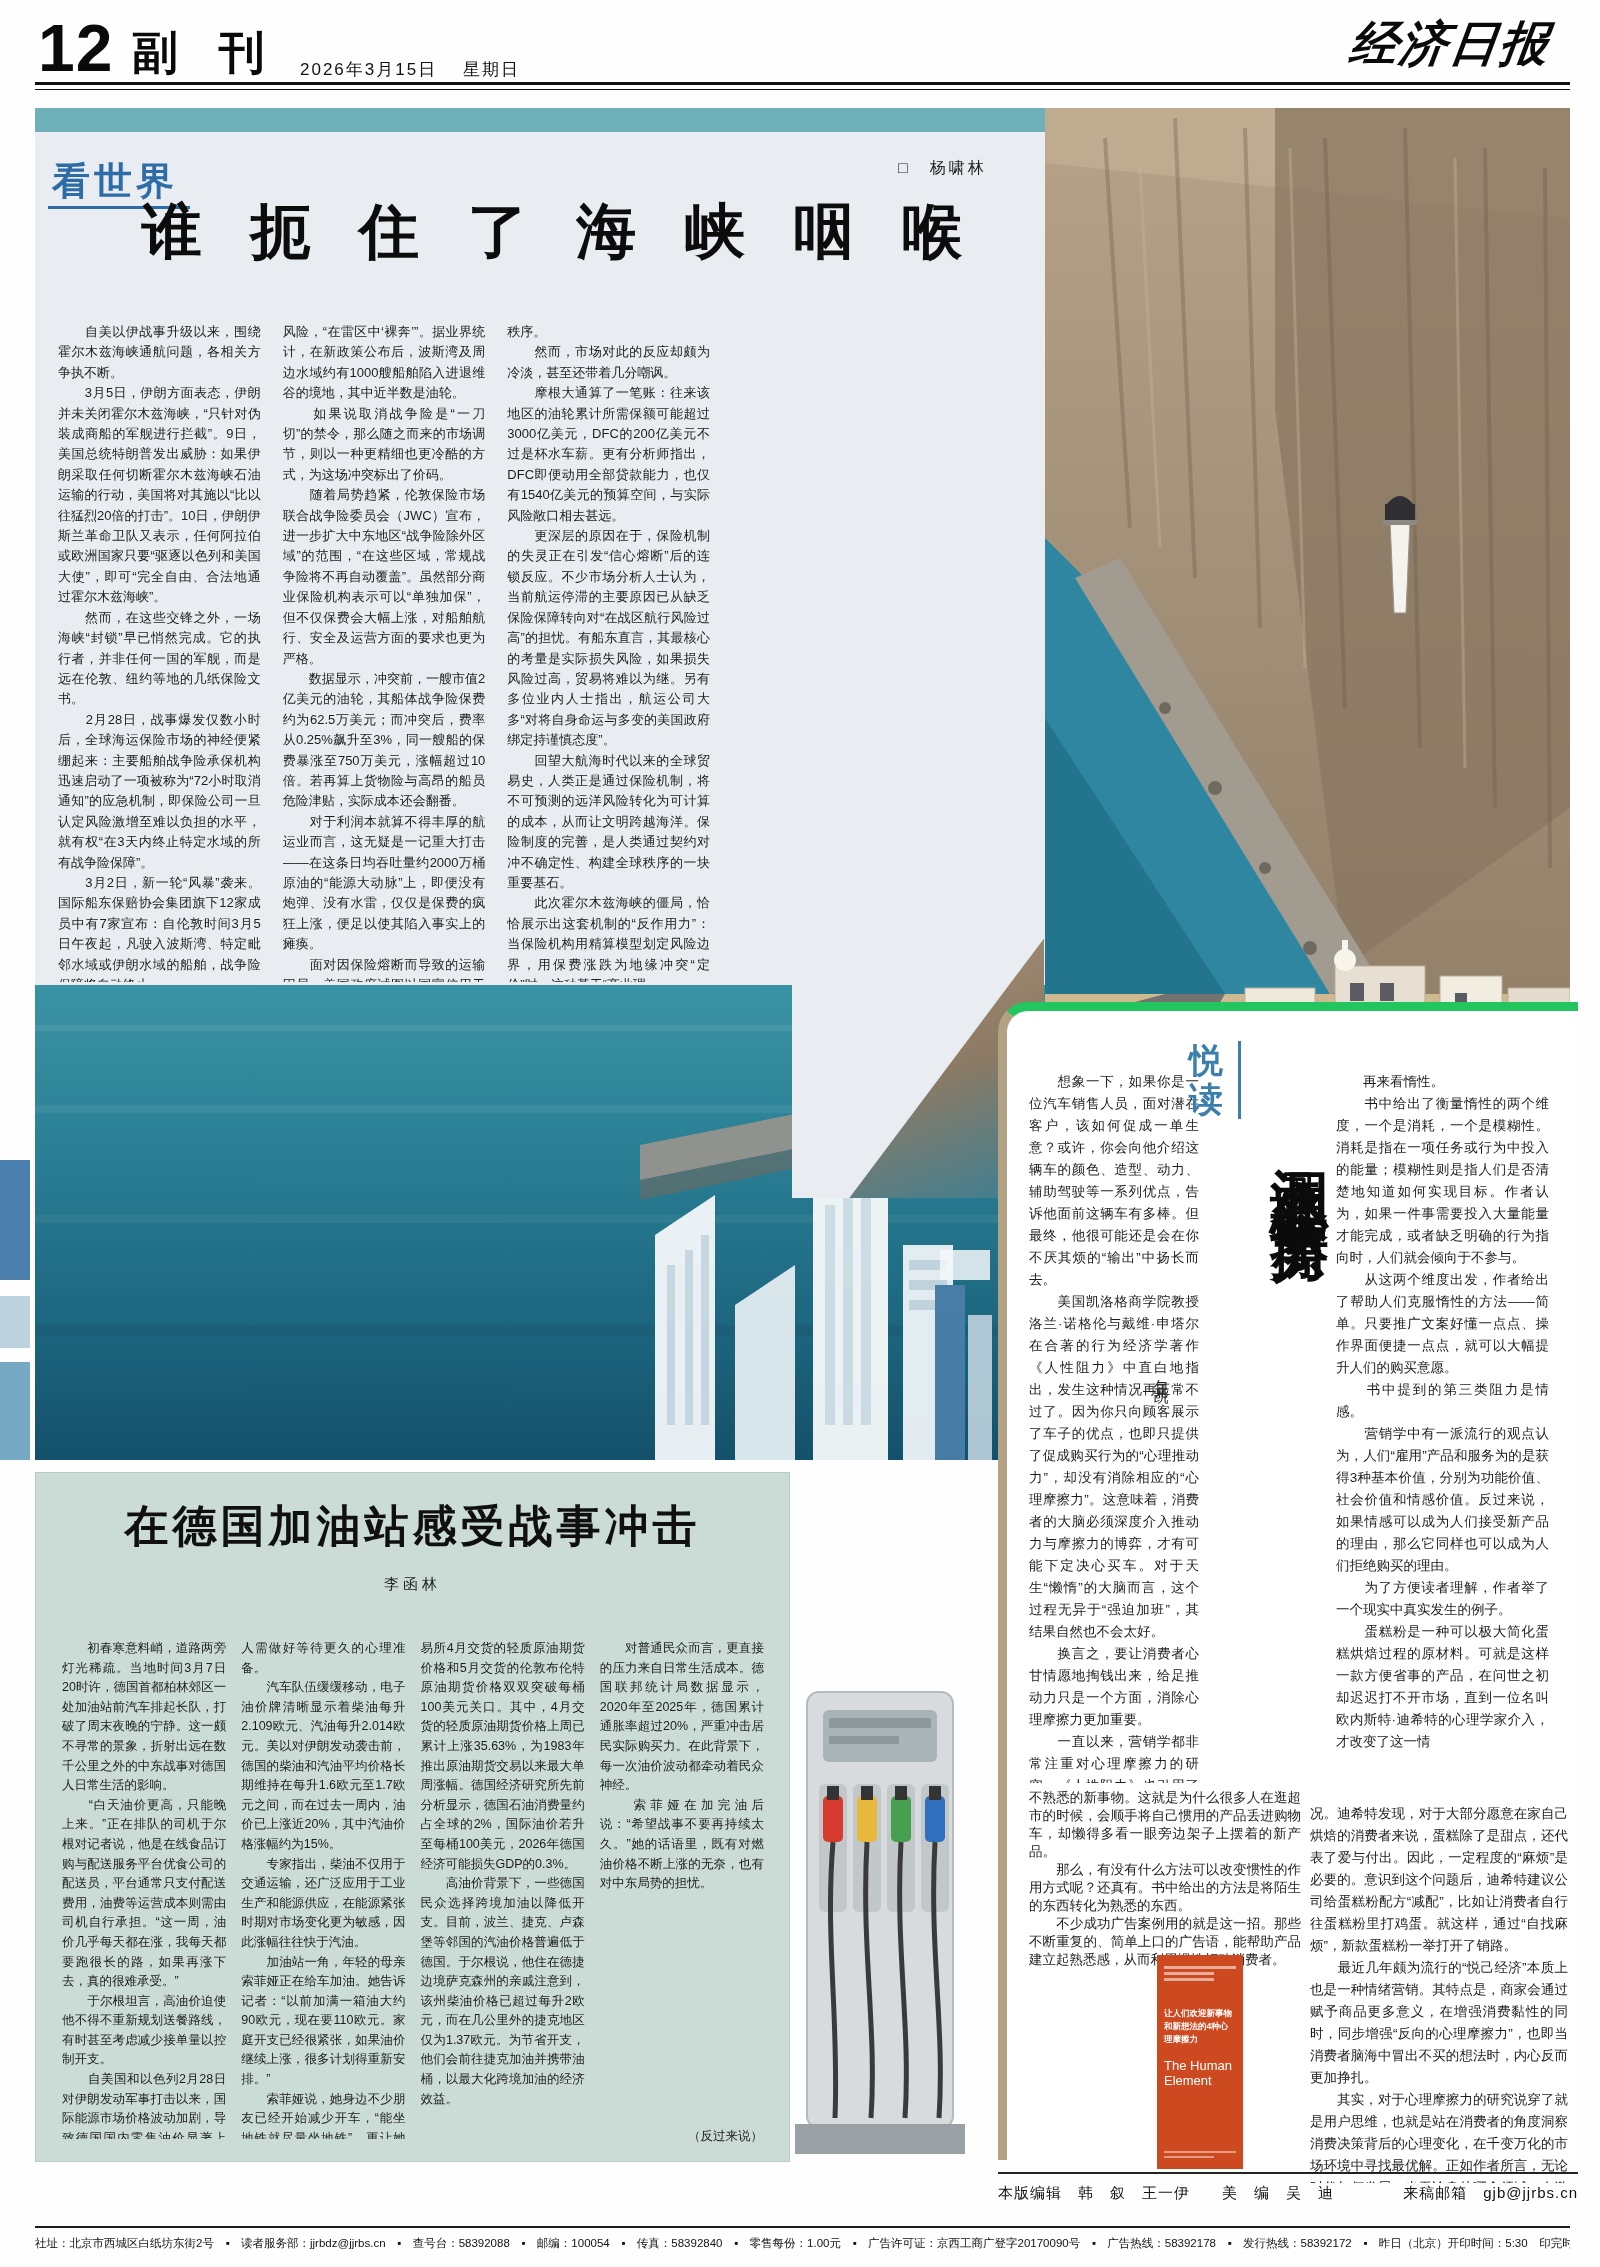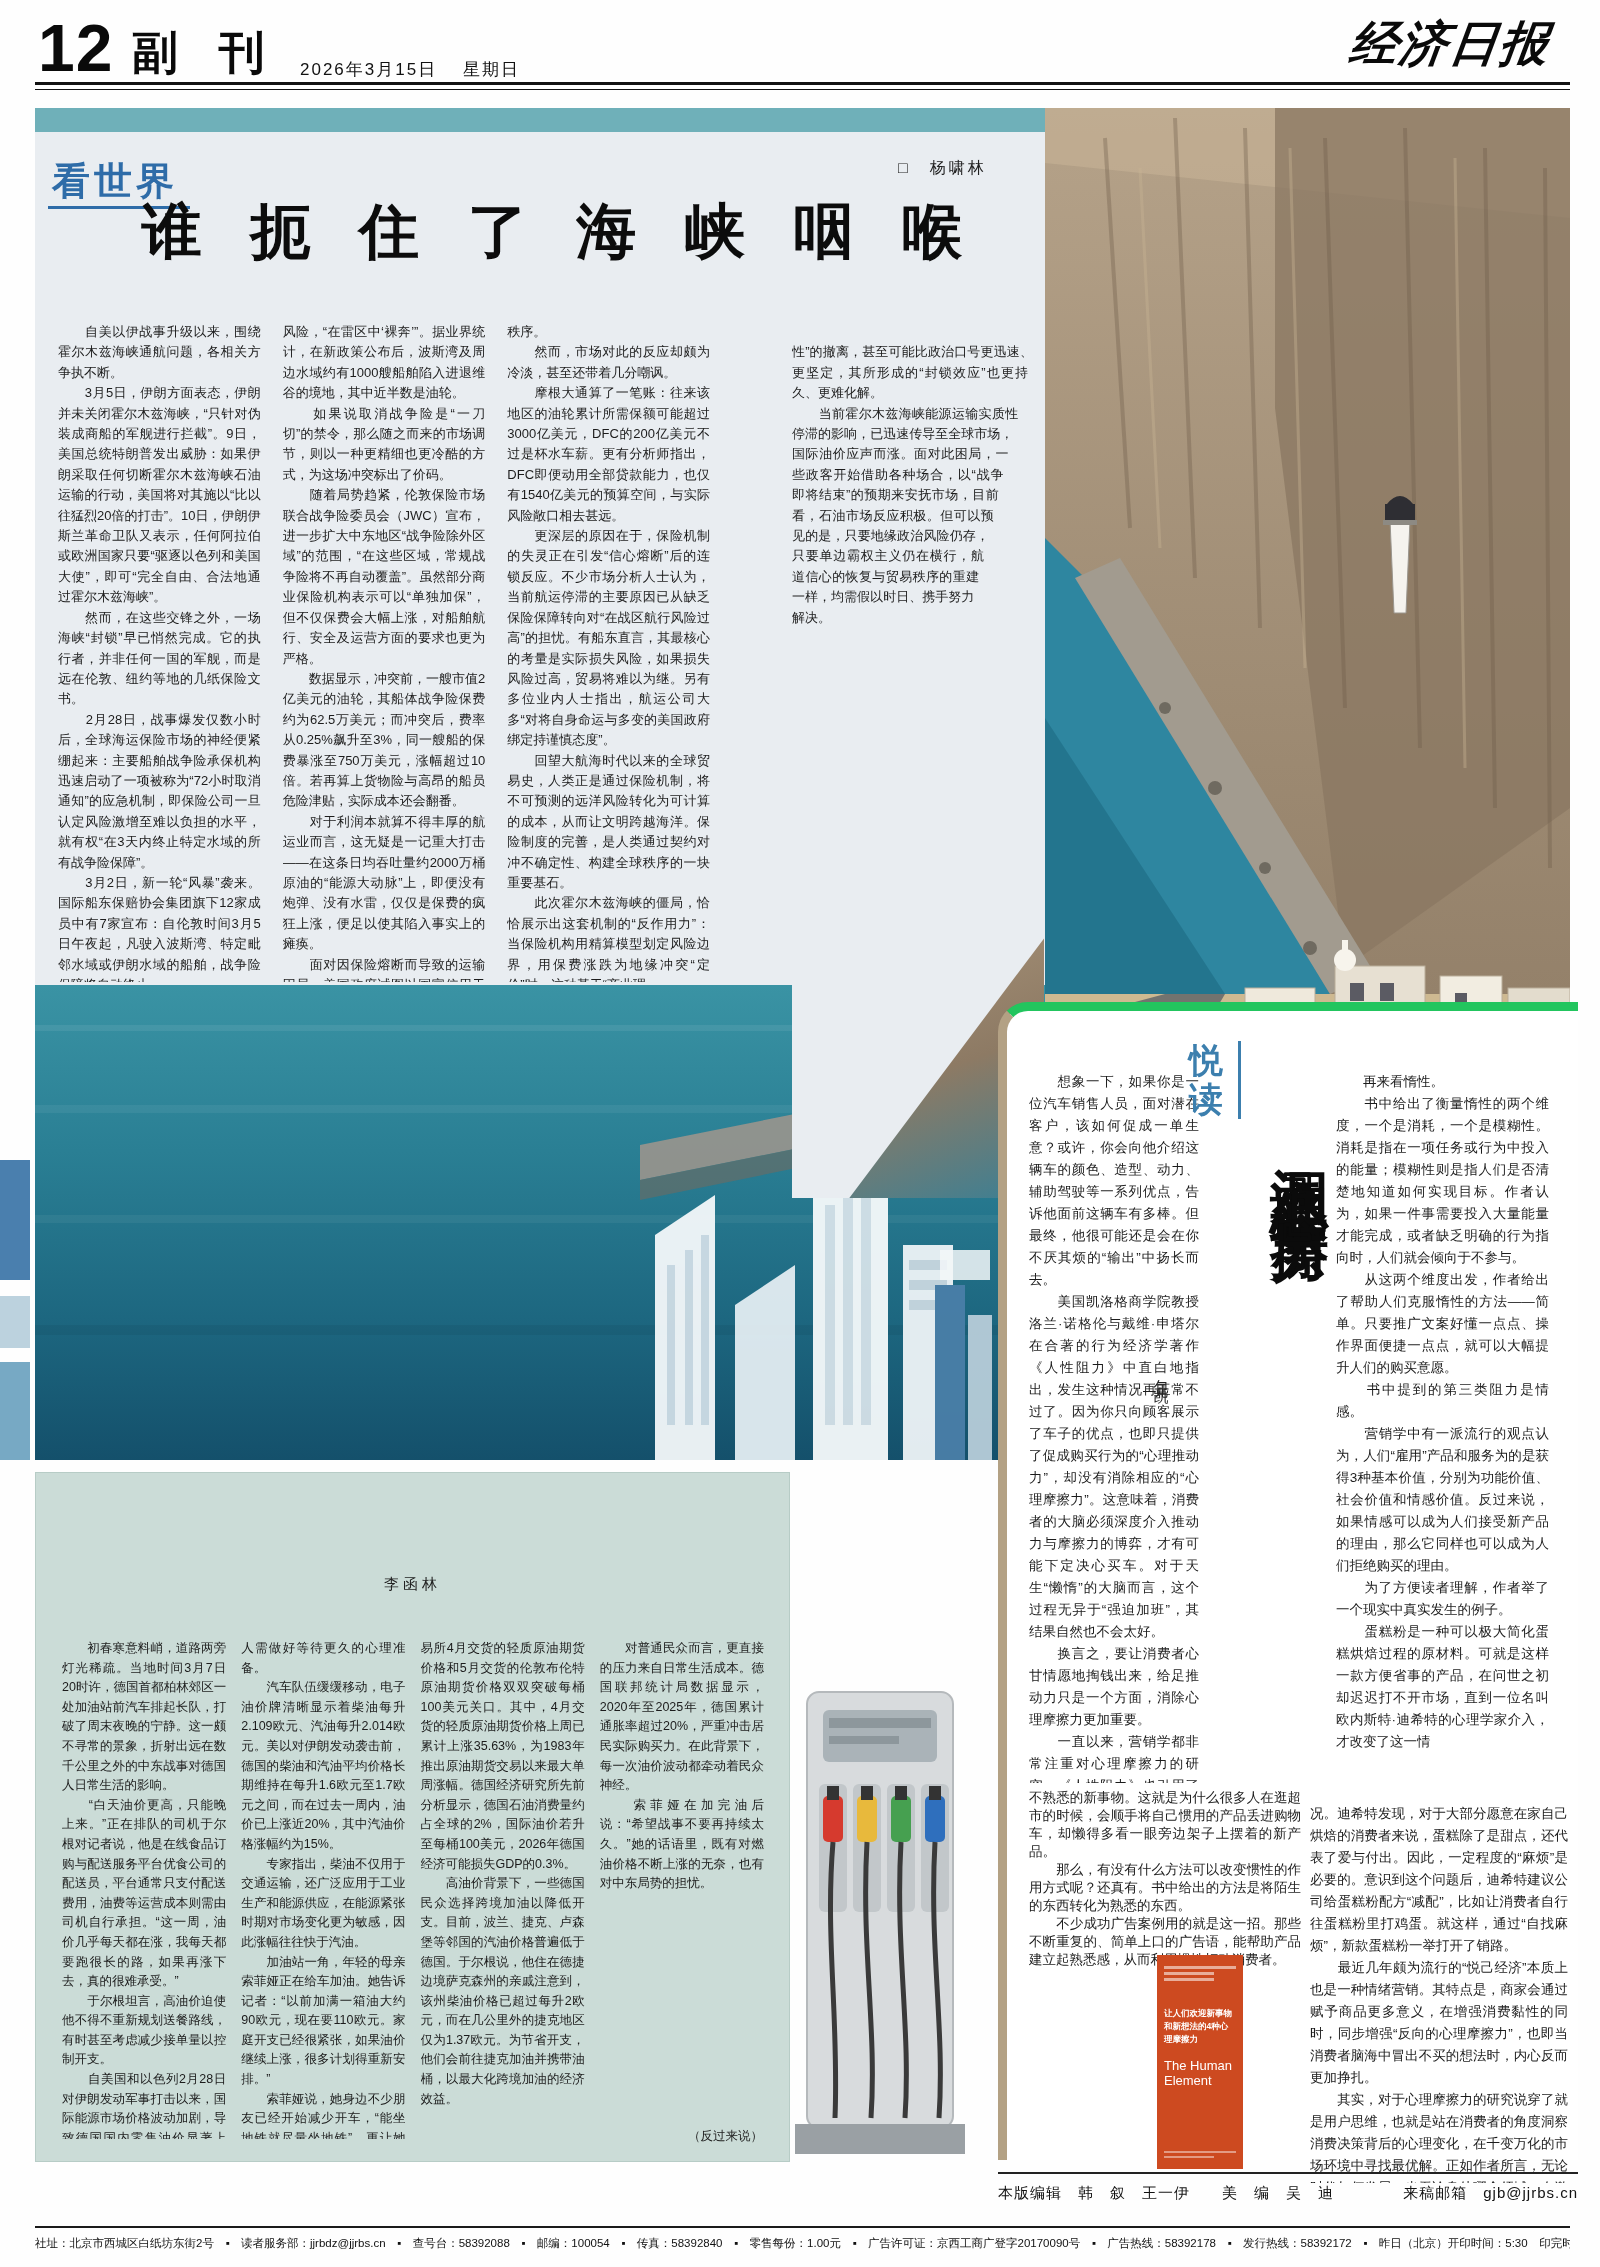"性”的撤离，甚至可能比政治口号更迅速、更坚定，其所形成的“封锁效应”也更持久、更" span { html: <span>性”的撤离，甚至可能比政治口号更迅速、更坚定，其所形成的“封锁效应”也更持久、更难化解。 当前霍尔木兹海峡能源运输实质性停滞的影响，已迅速传导至全球市场，国际油价应声而涨。面对此困局，一些政客开始借助各种场合，以“战争即将结束”的预期来安抚市场，目前看，石油市场反应积极。但可以预见的是，只要地缘政治风险仍存，只要单边霸权主义仍在横行，航道信心的恢复与贸易秩序的重建一样，均需假以时日、携手努力解决。</span> -> none }
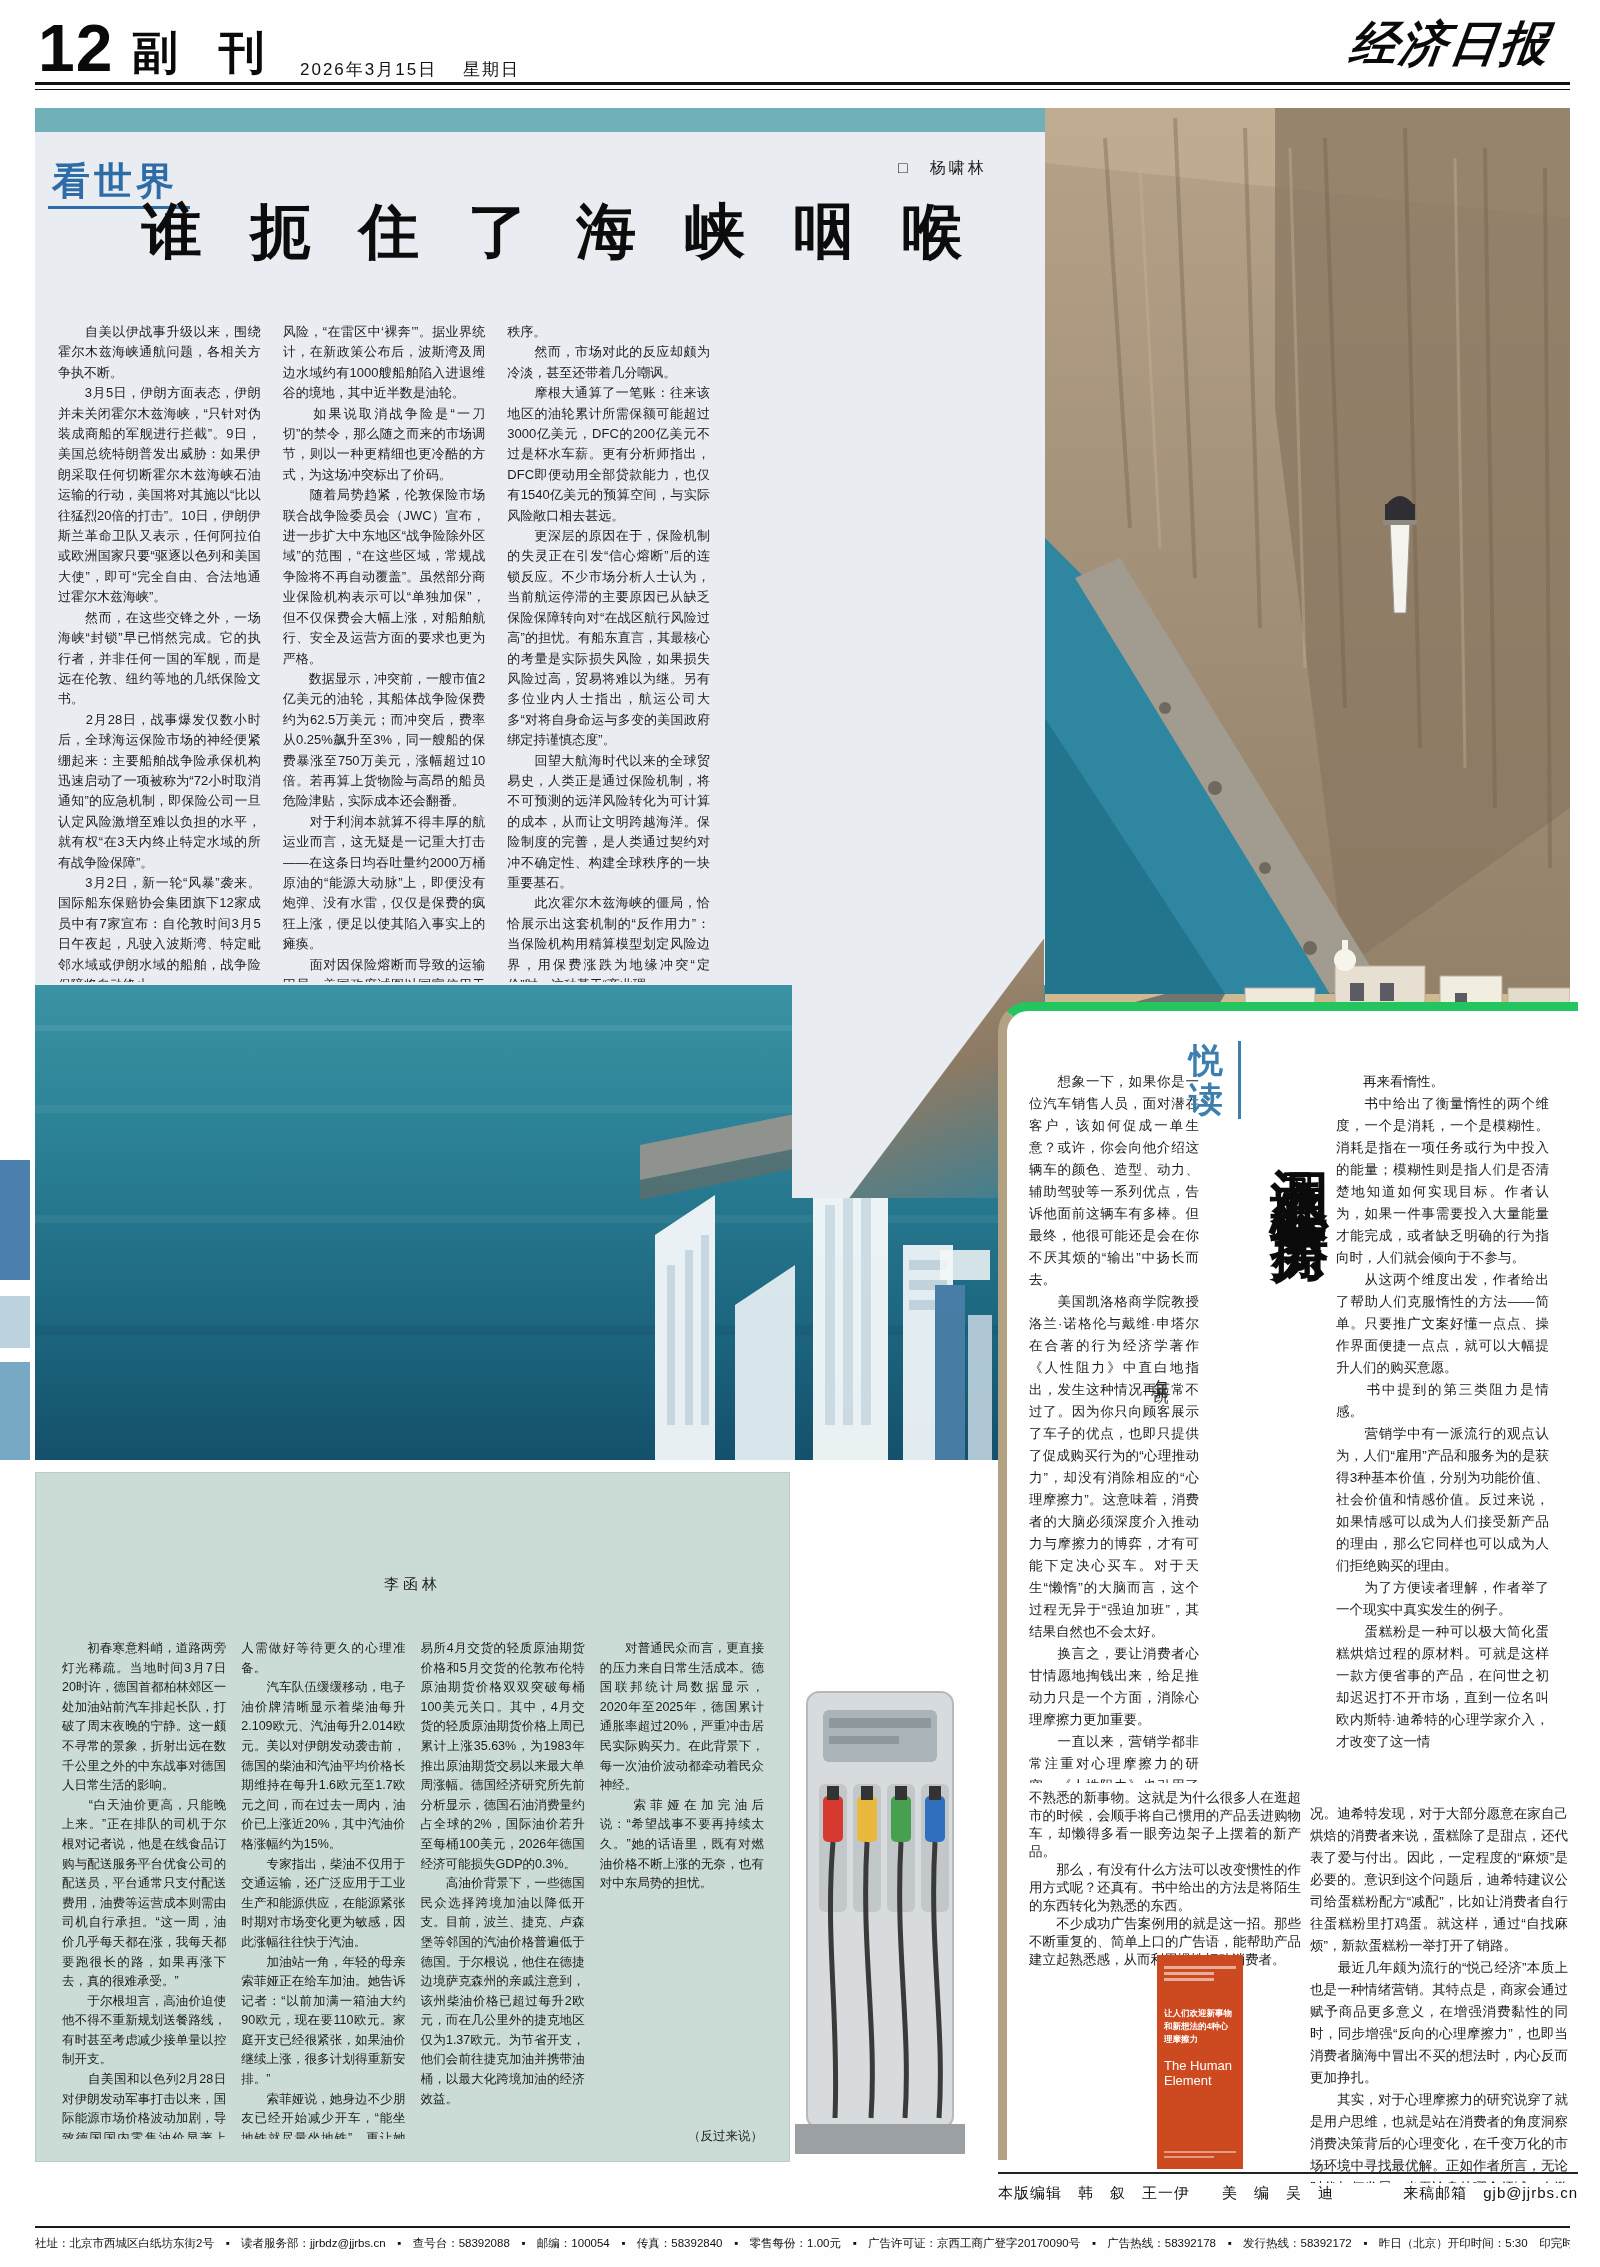"在德国加油站感受战事冲击" div.a2-title { html: none -> <div>在德国加油站感受战事冲击</div> }
